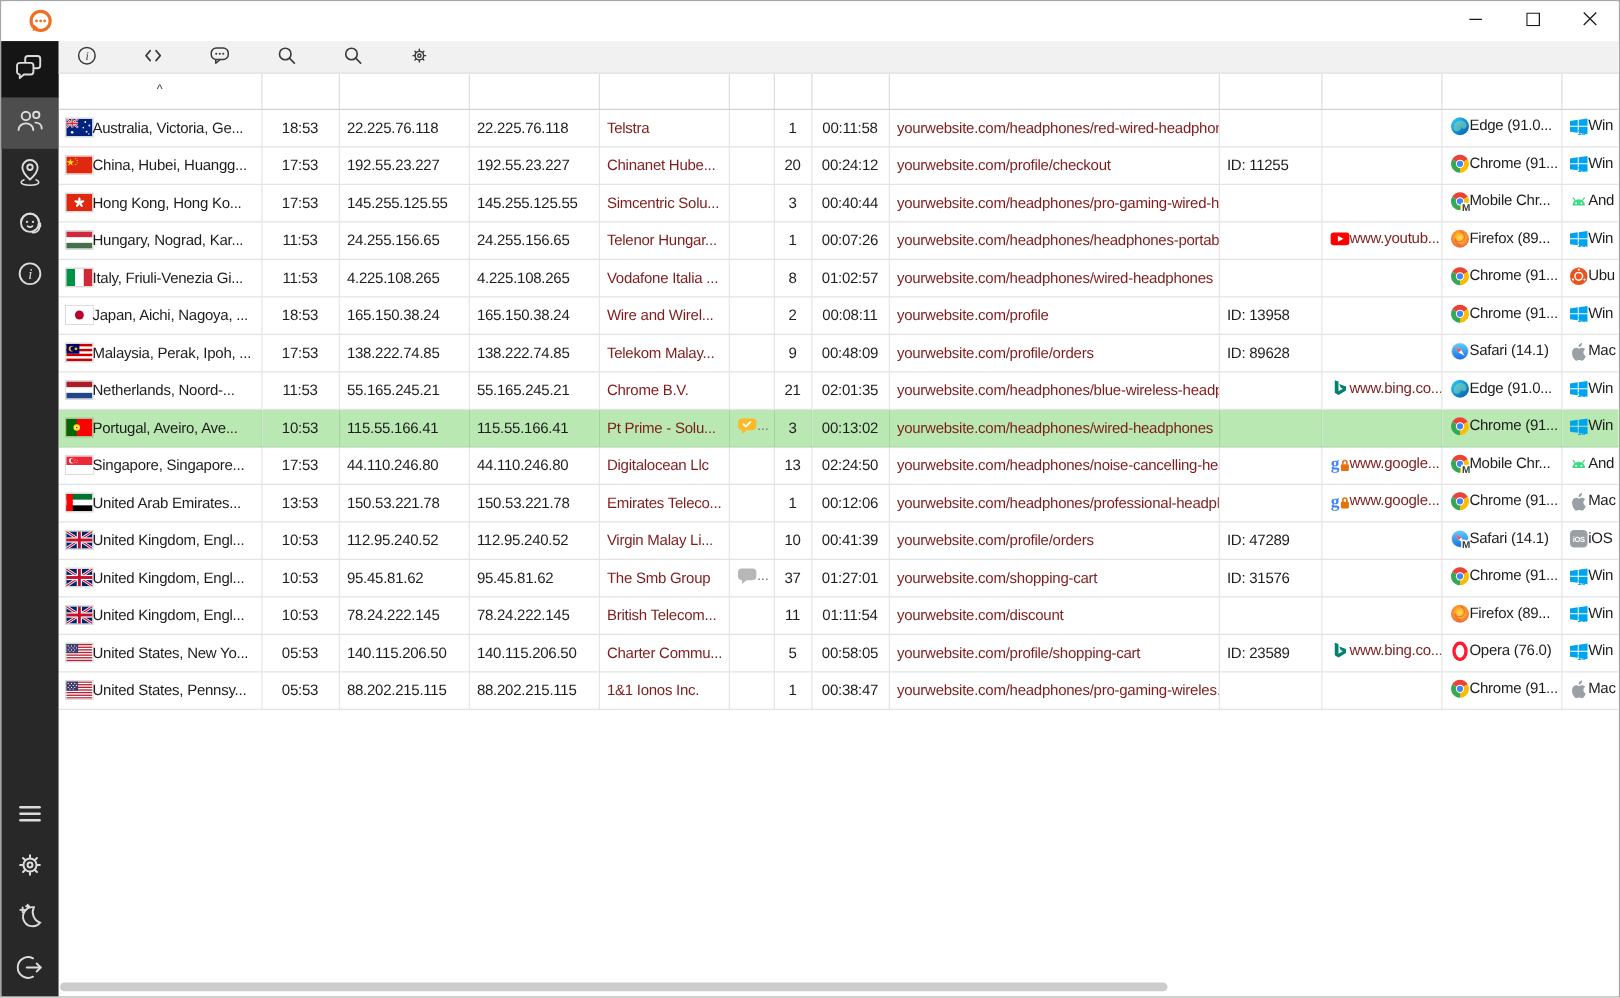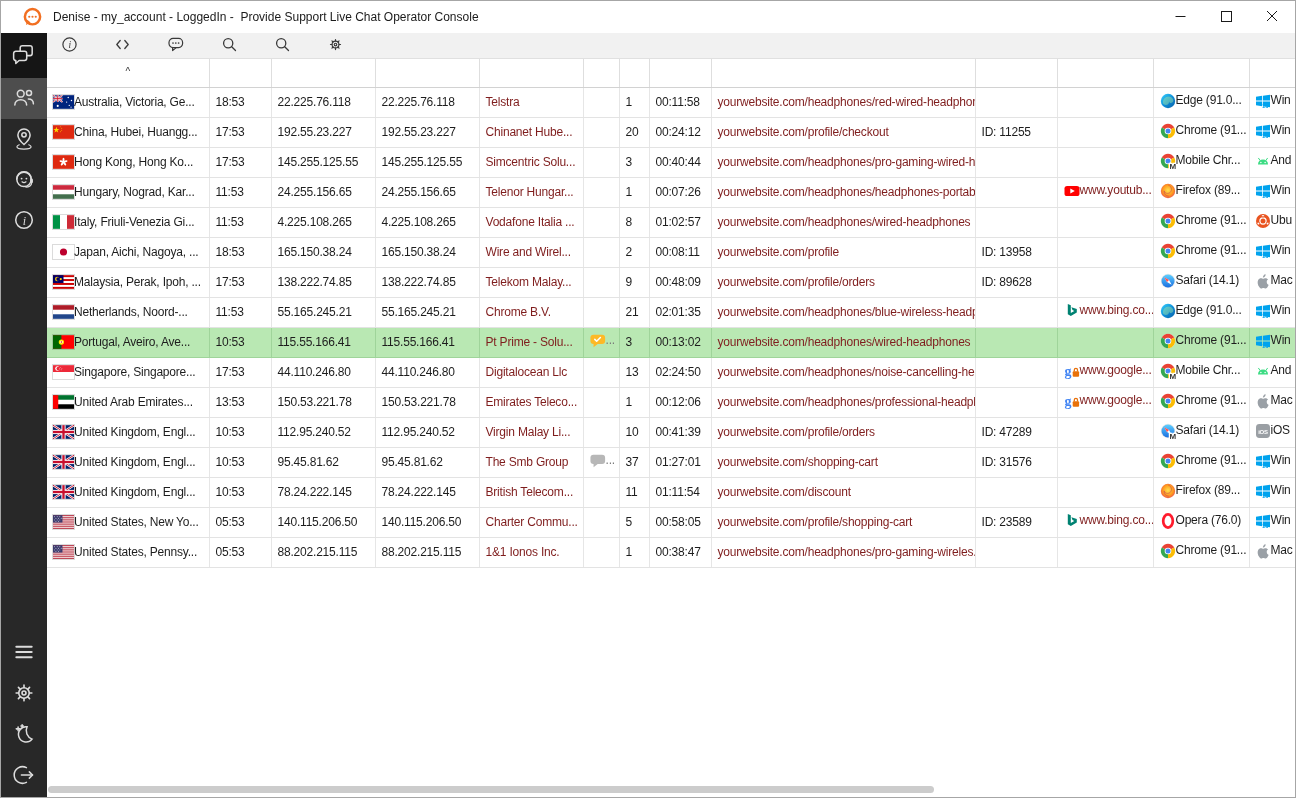"Denise - my_account - LoggedIn" span.wintitle { html: <span>Denise - my_account - LoggedIn - Provide Support Live Chat Operator Console</span> -> none }
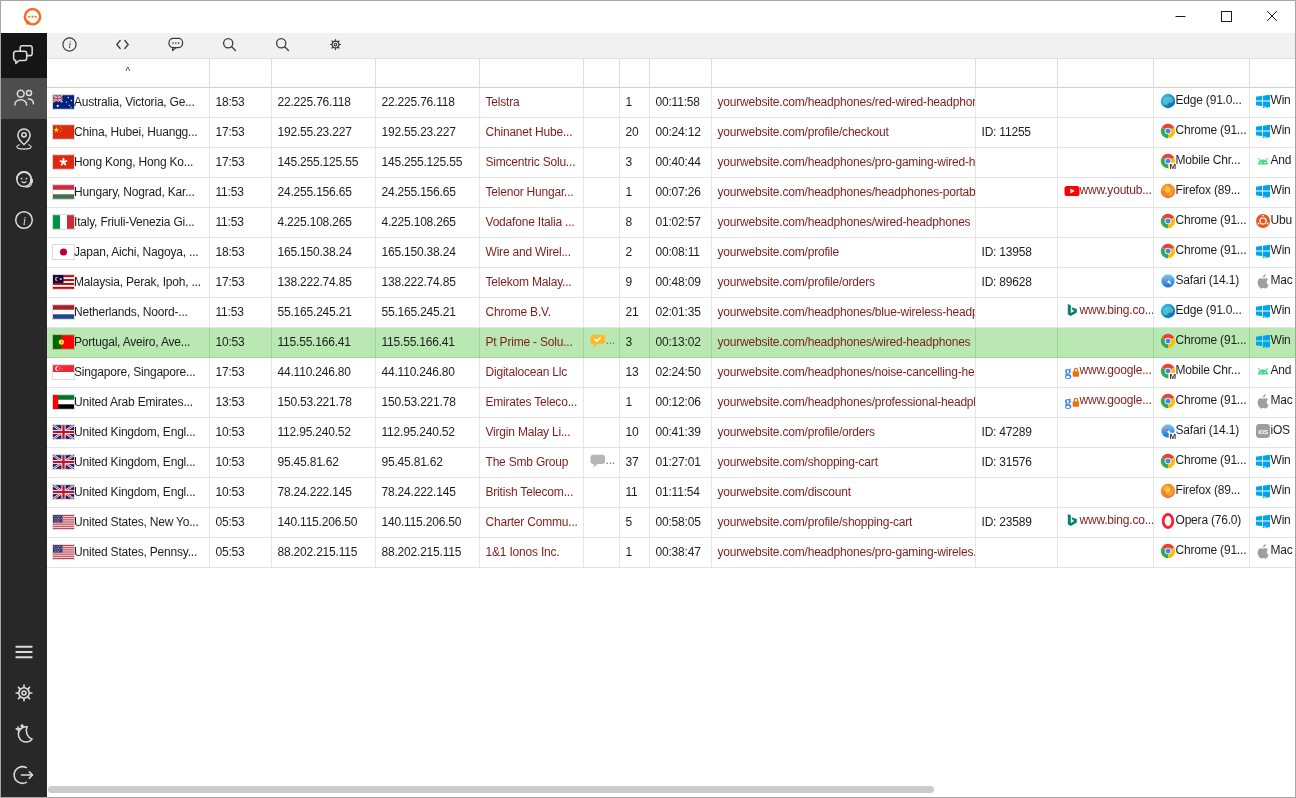"18:53" .c-center { text-align: none -> center }
